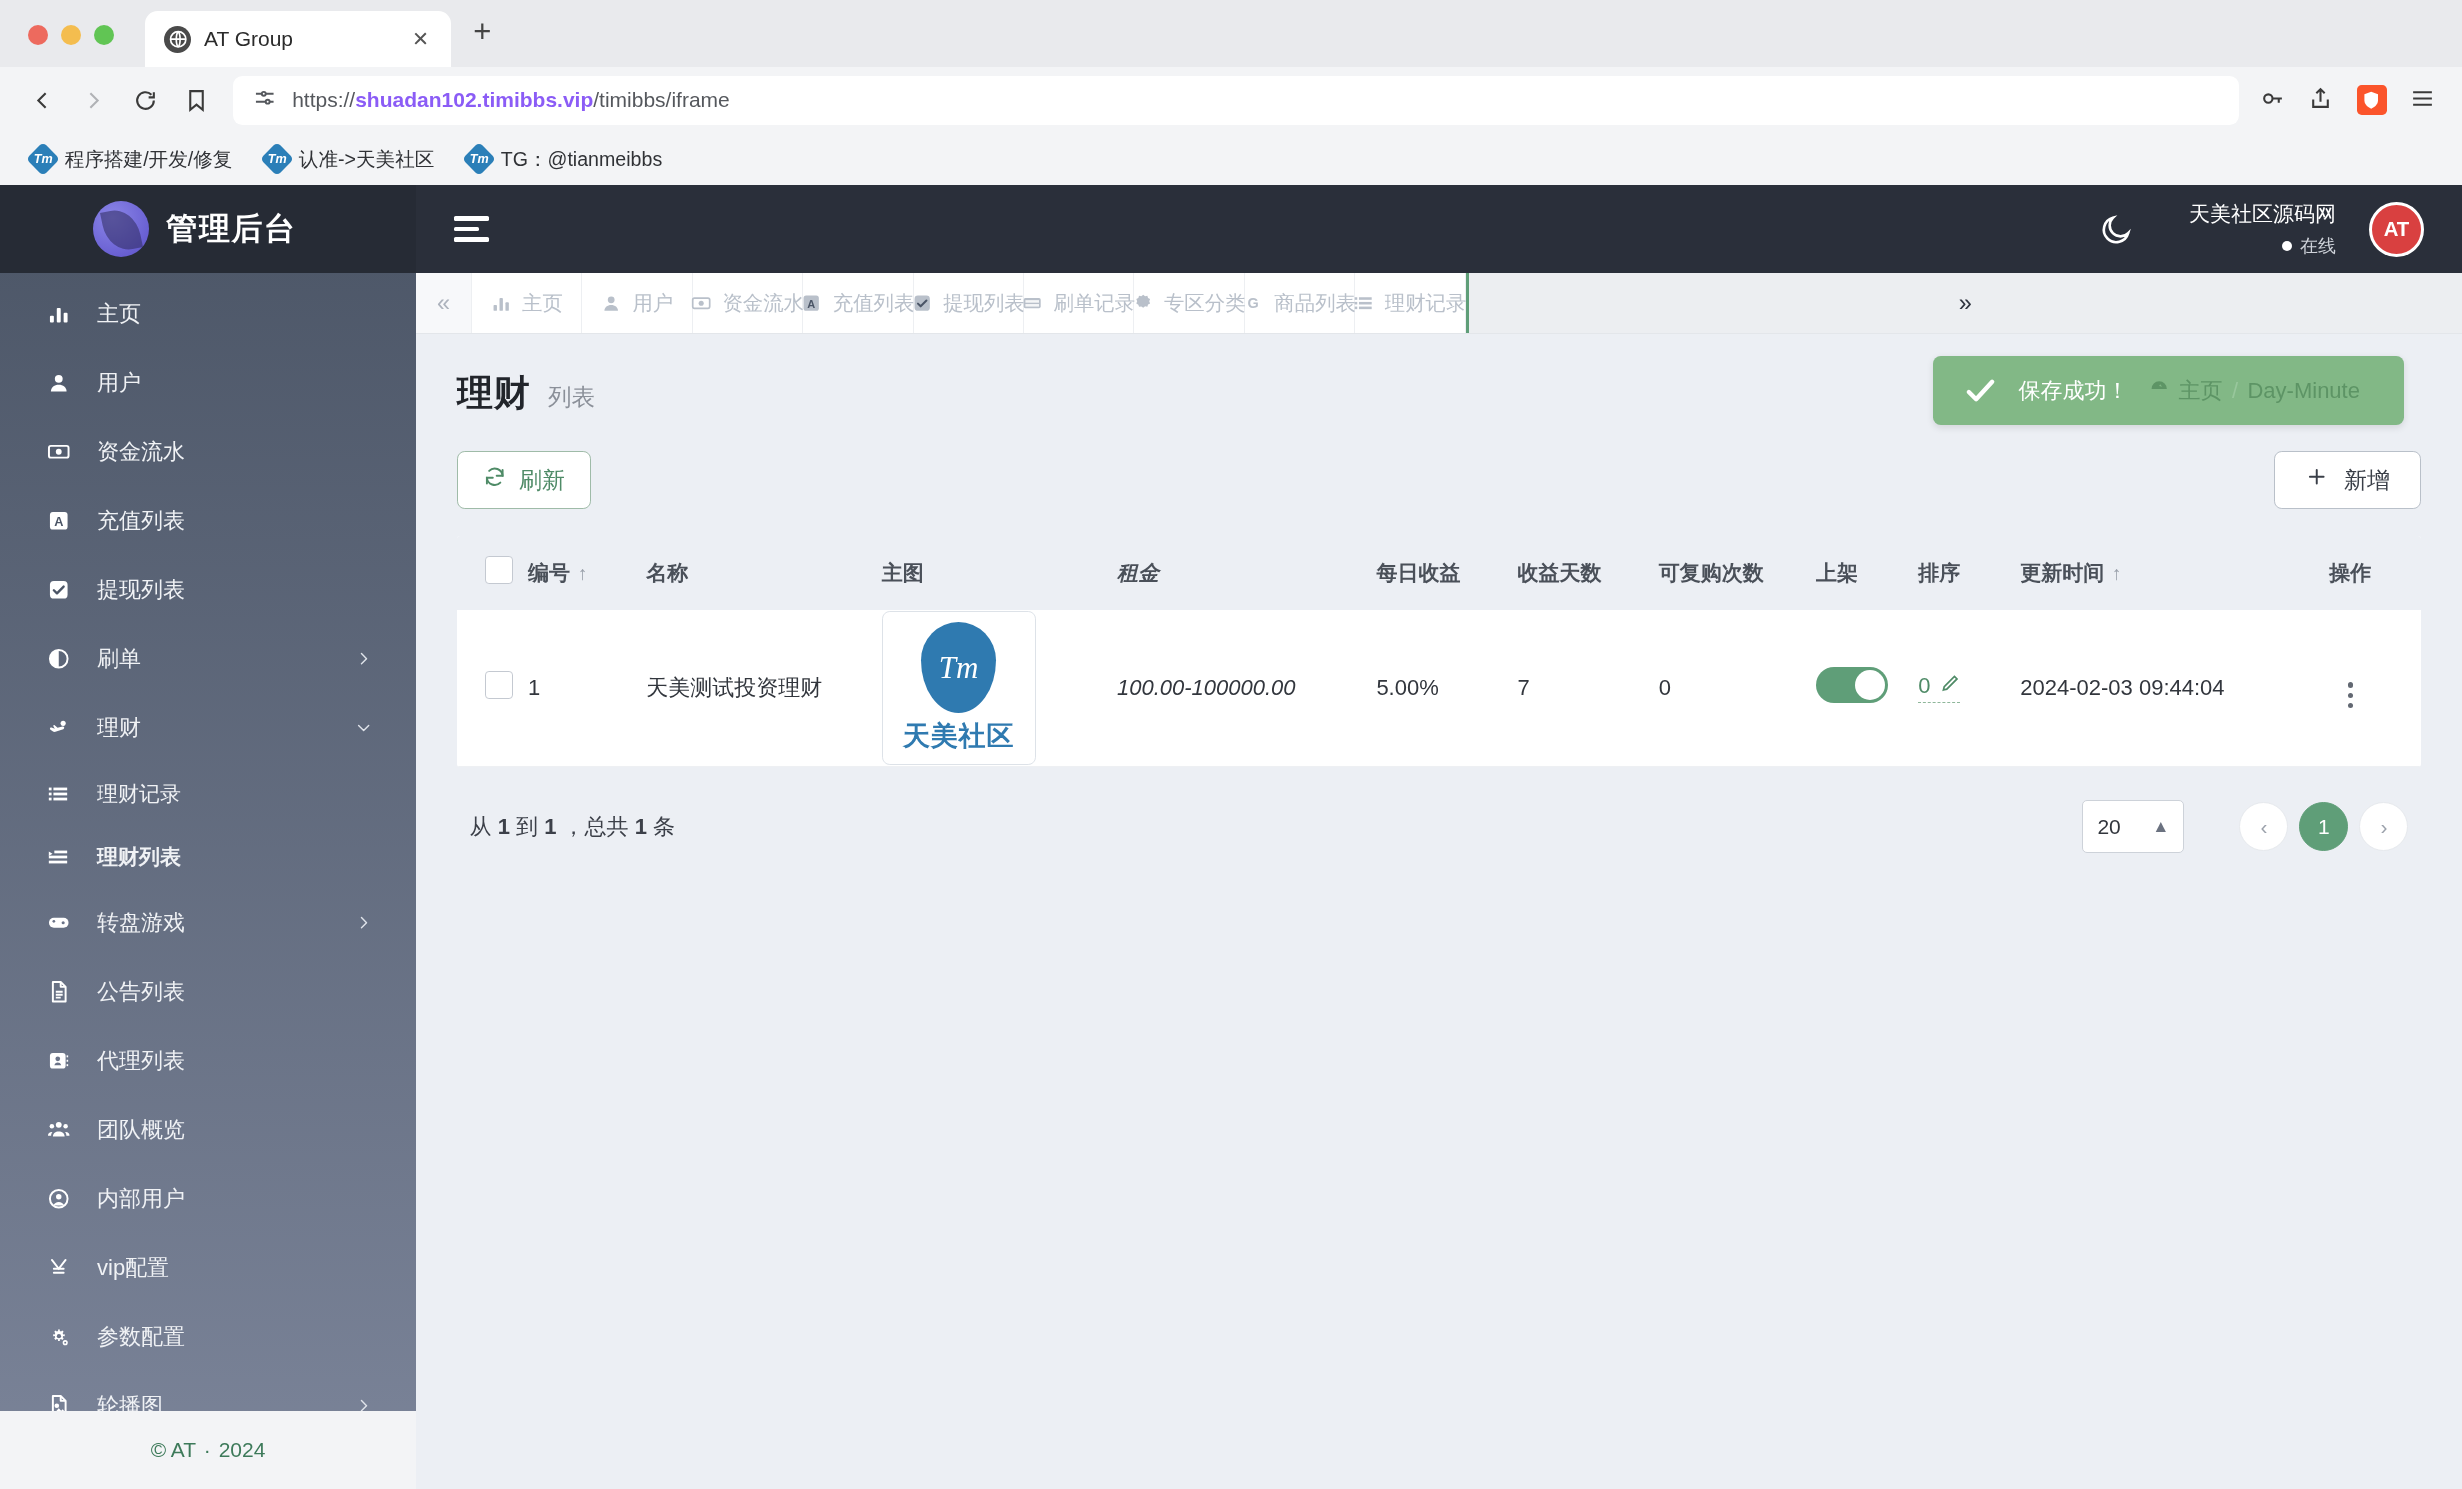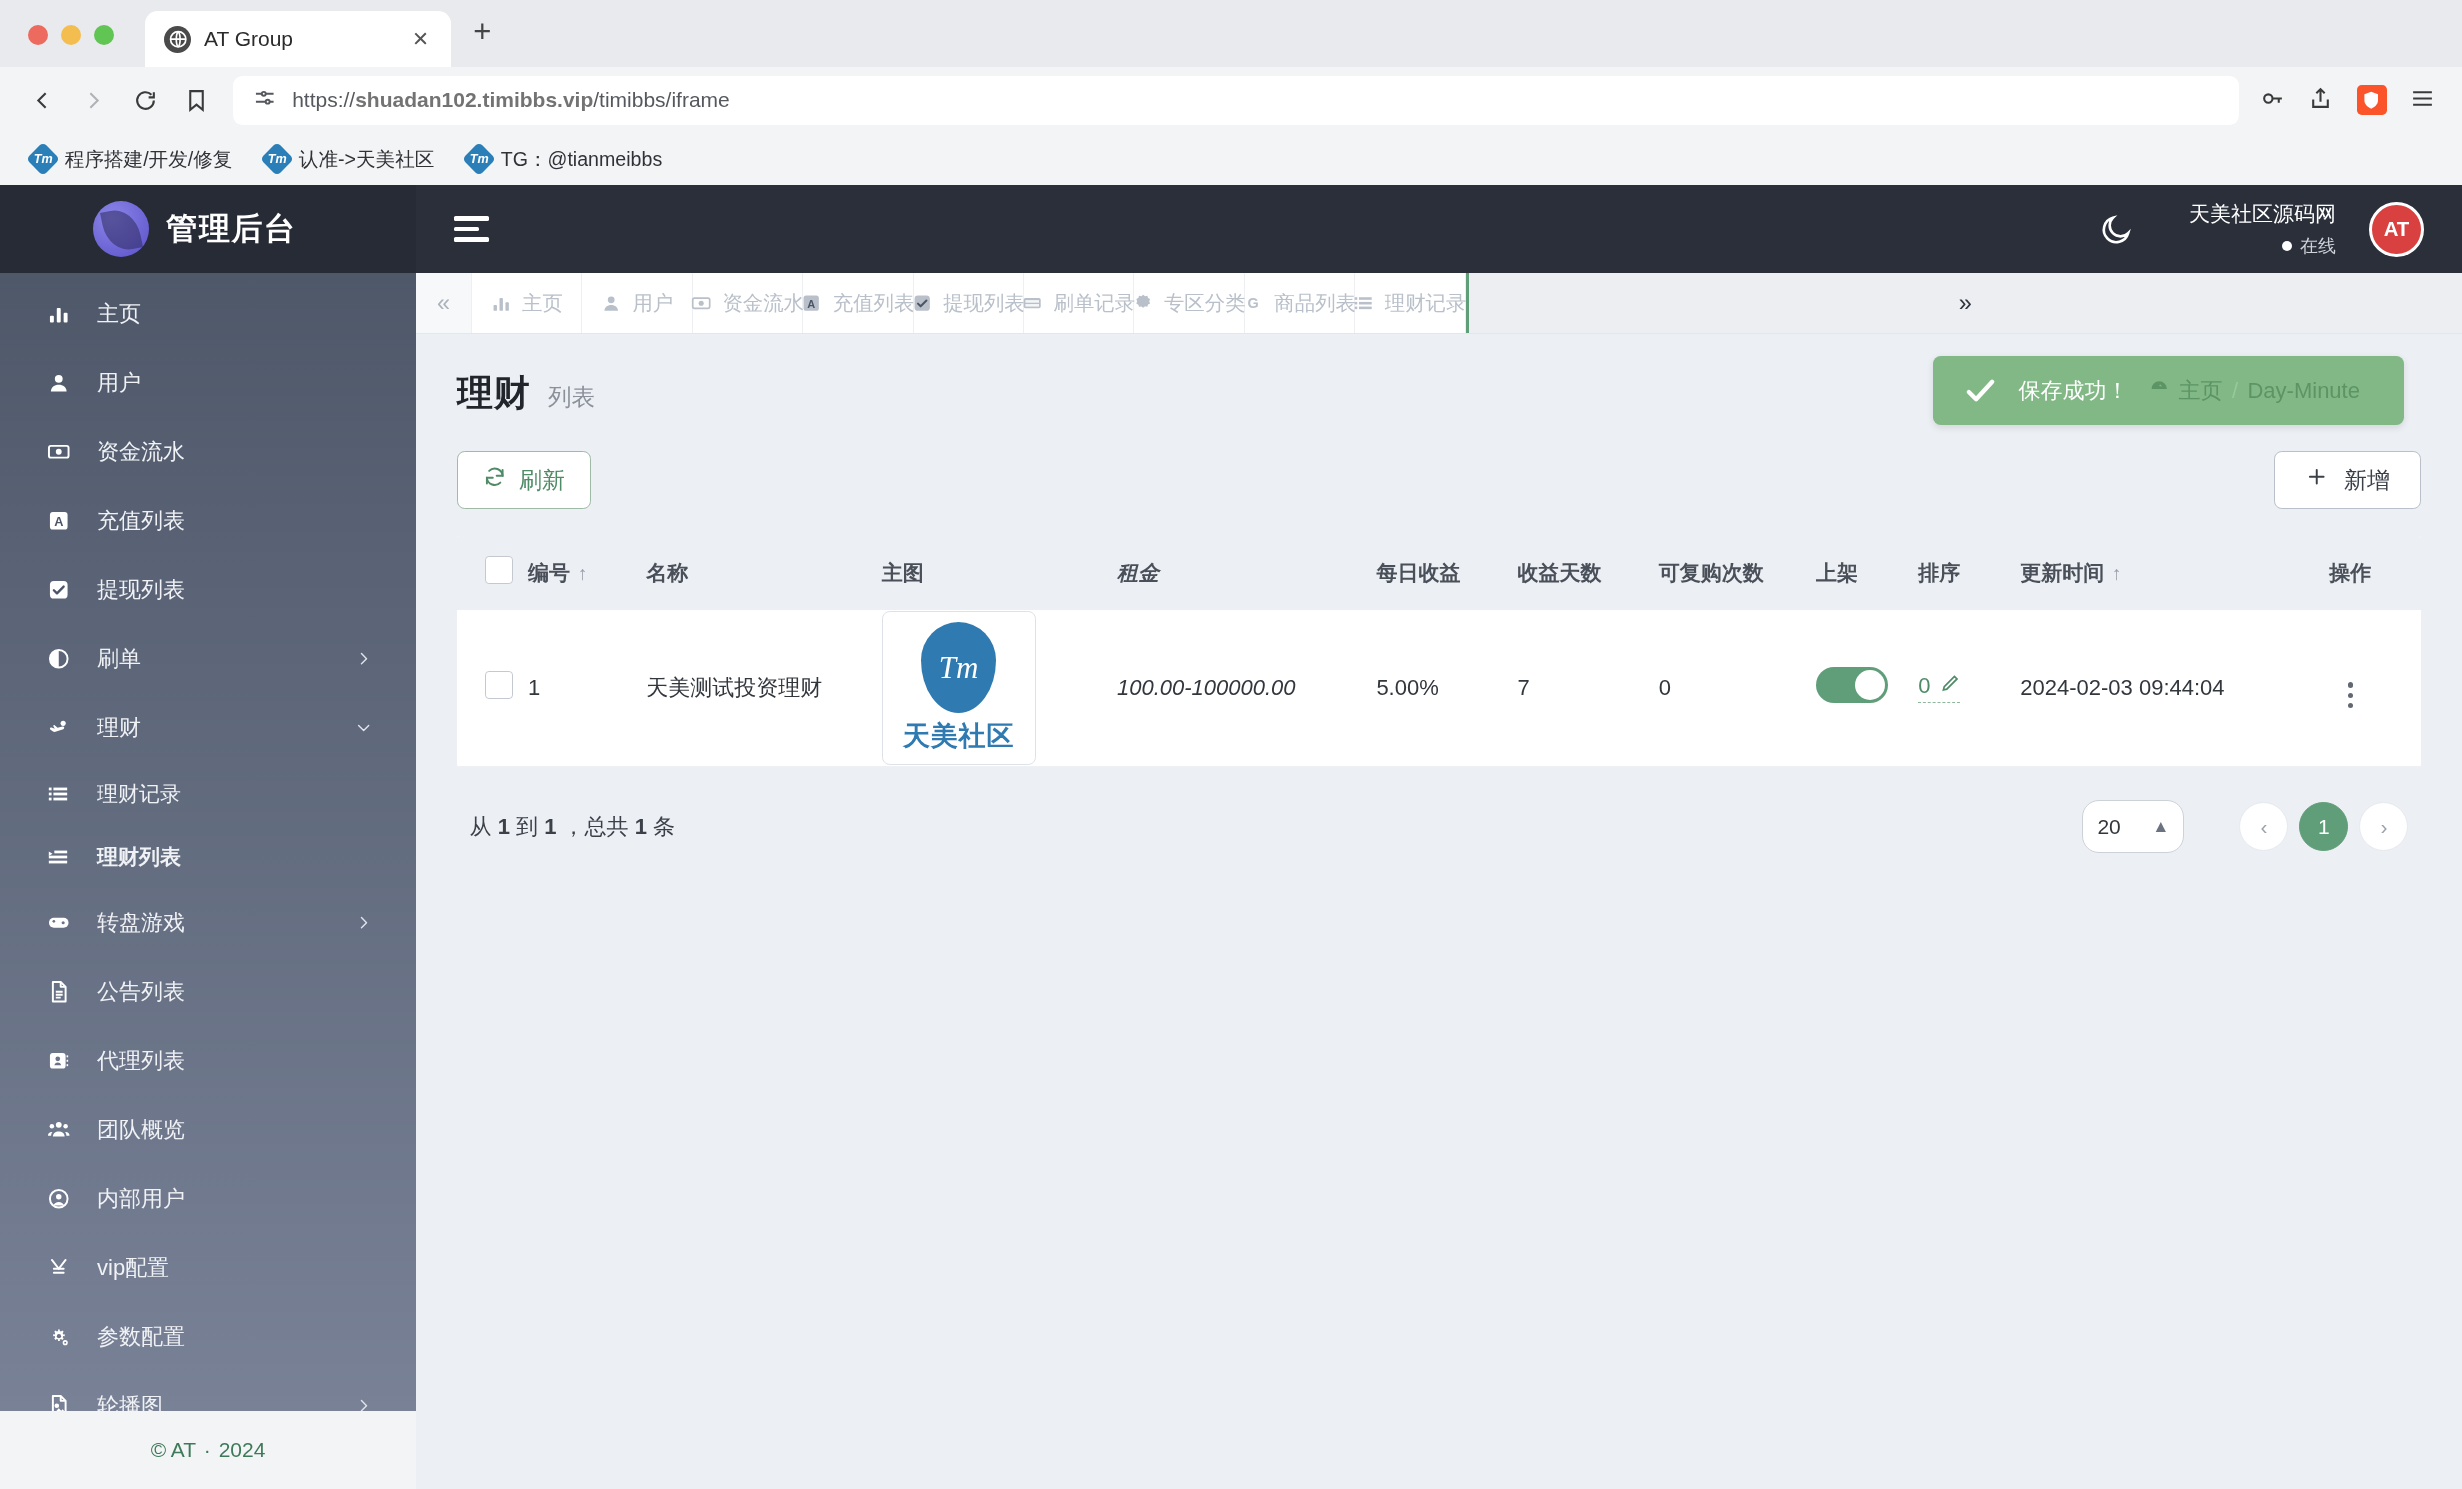"shuadan102.timibbs.vip" .url-text b { color: #737373 -> #8b5cf6 }
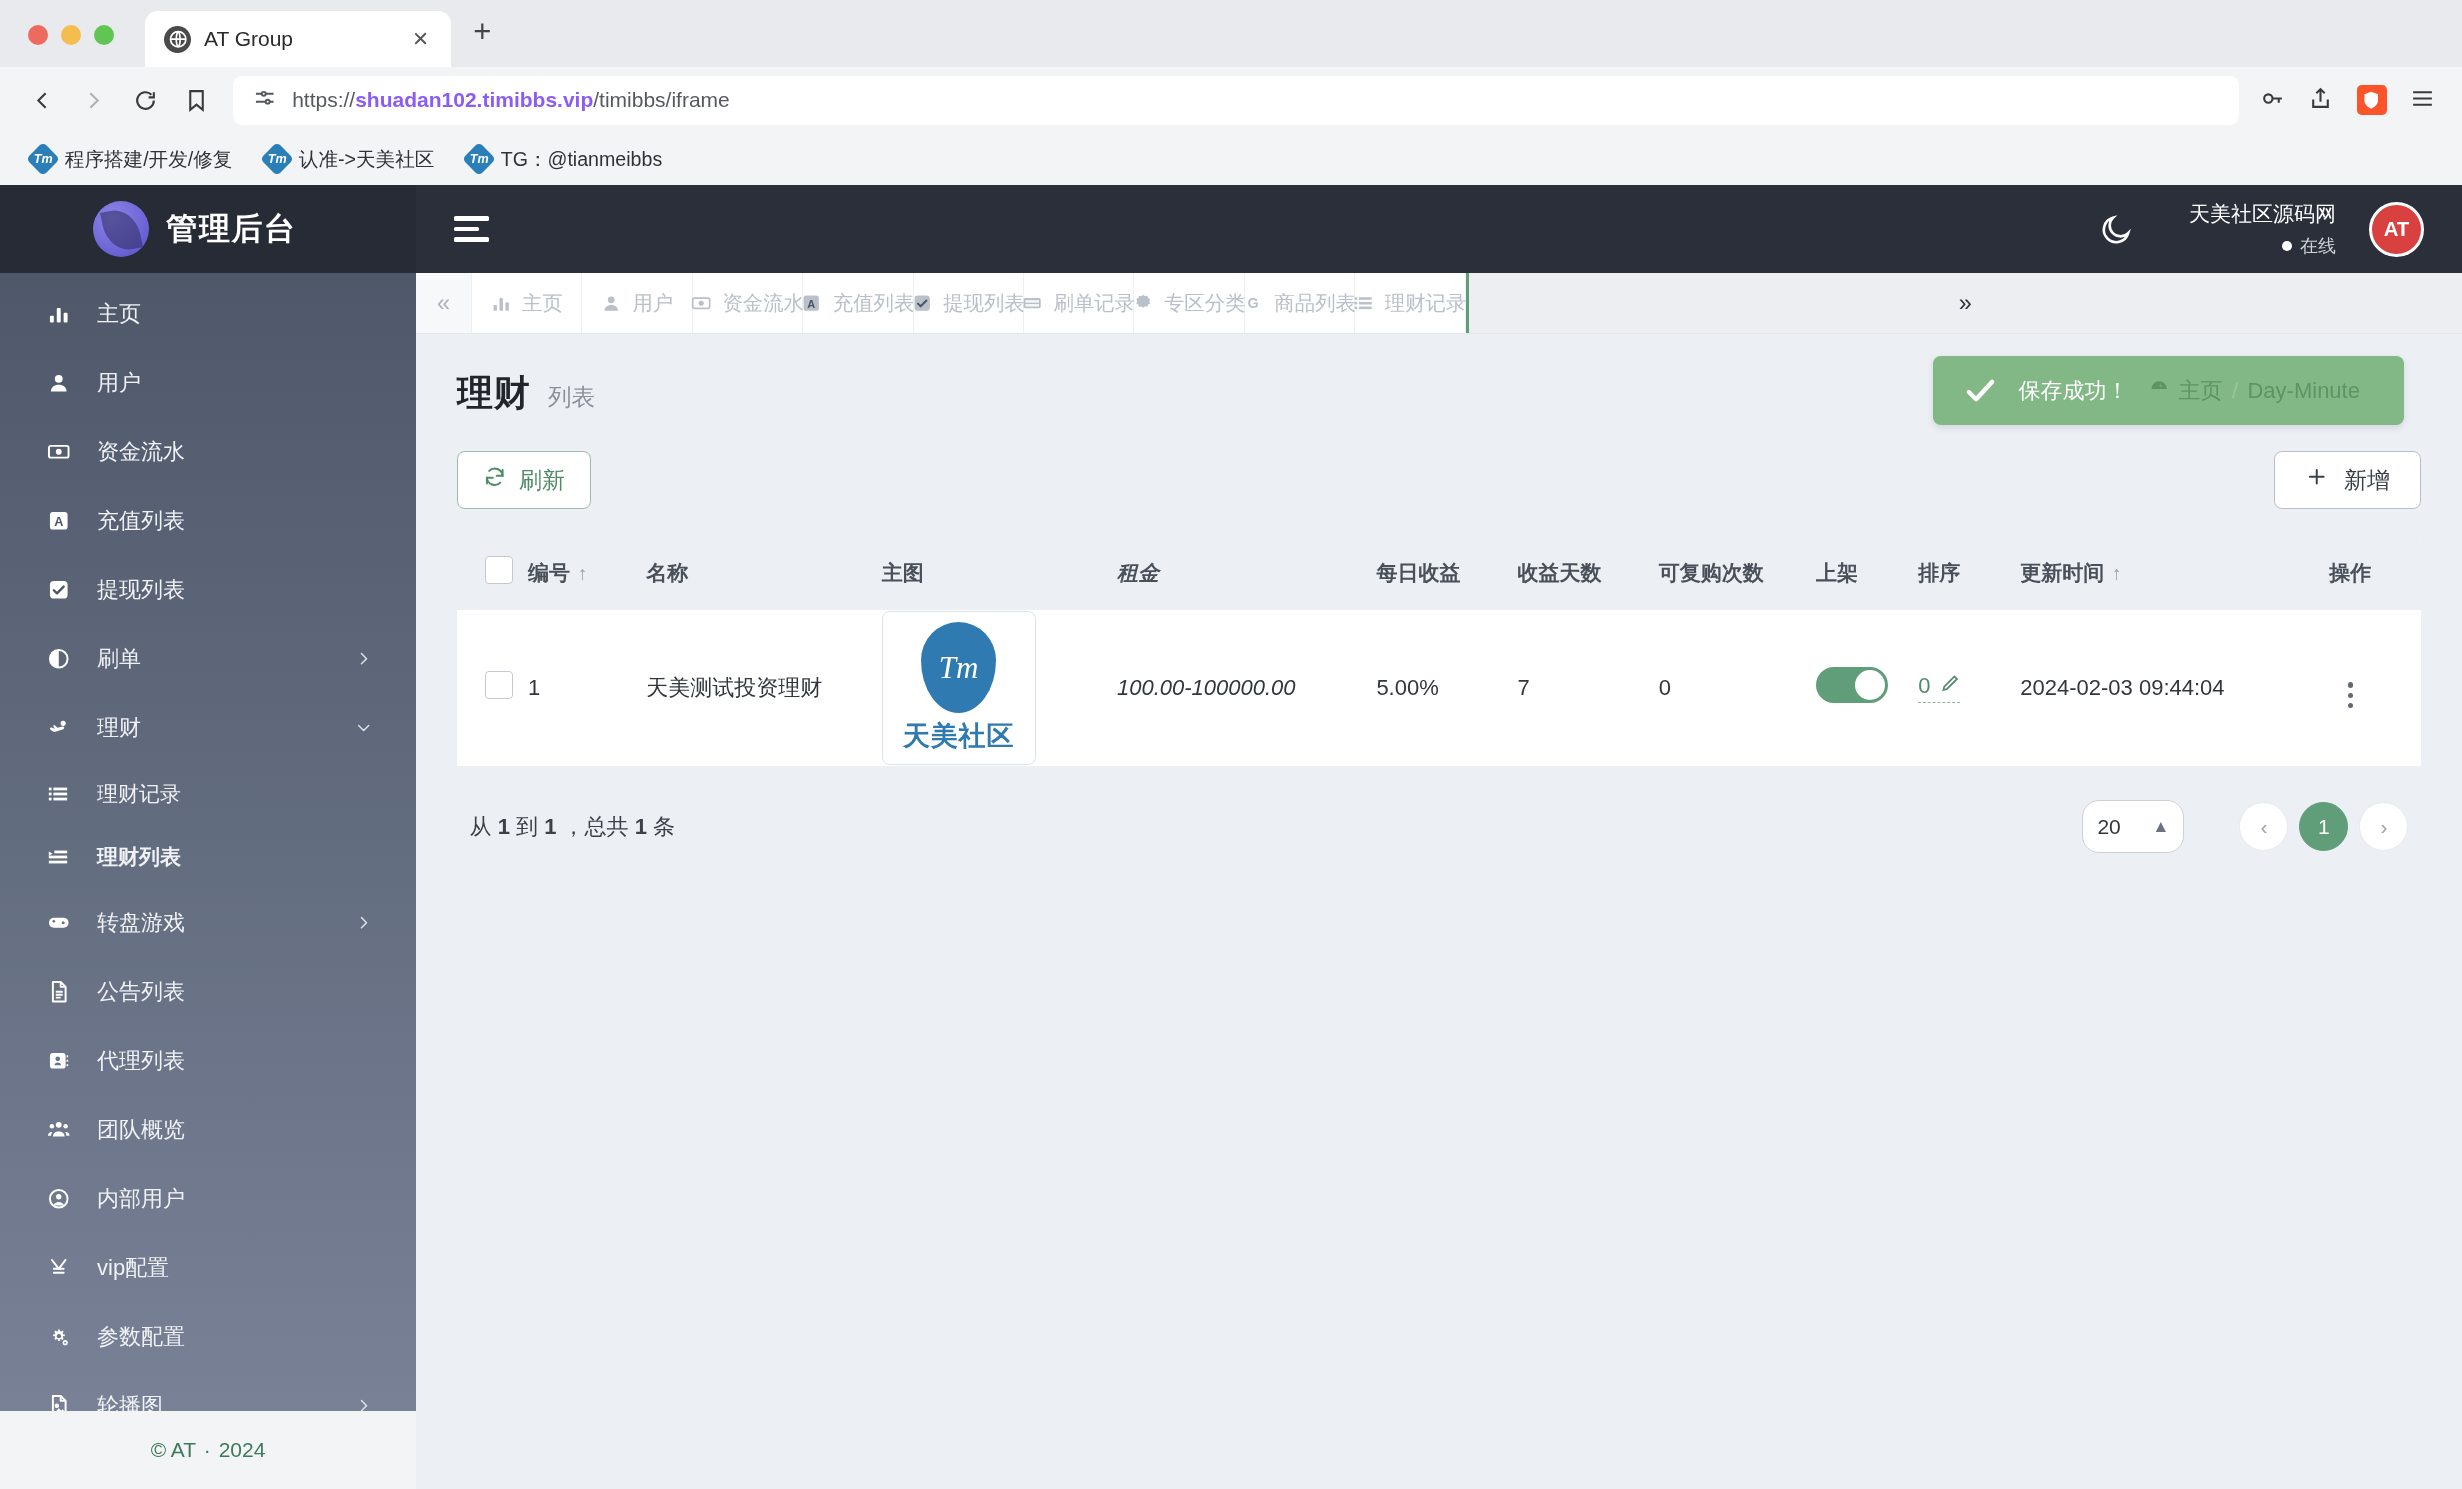"20" .pagesize { border-radius: 17px -> 5px }
